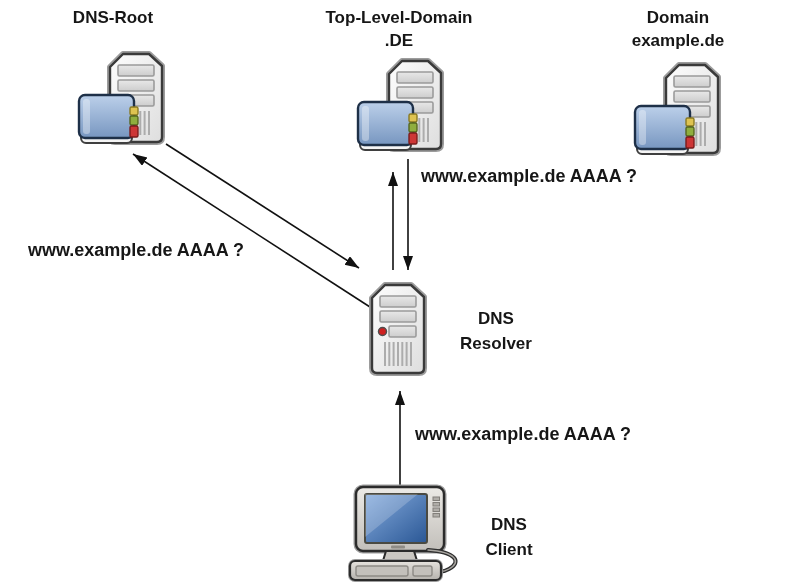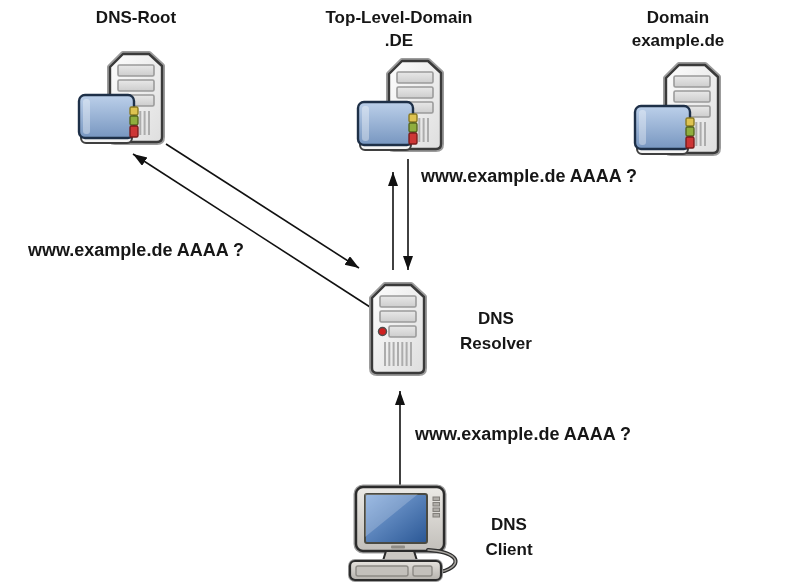"DNS-Root" #lbl-root { left: 136px -> 113px }
